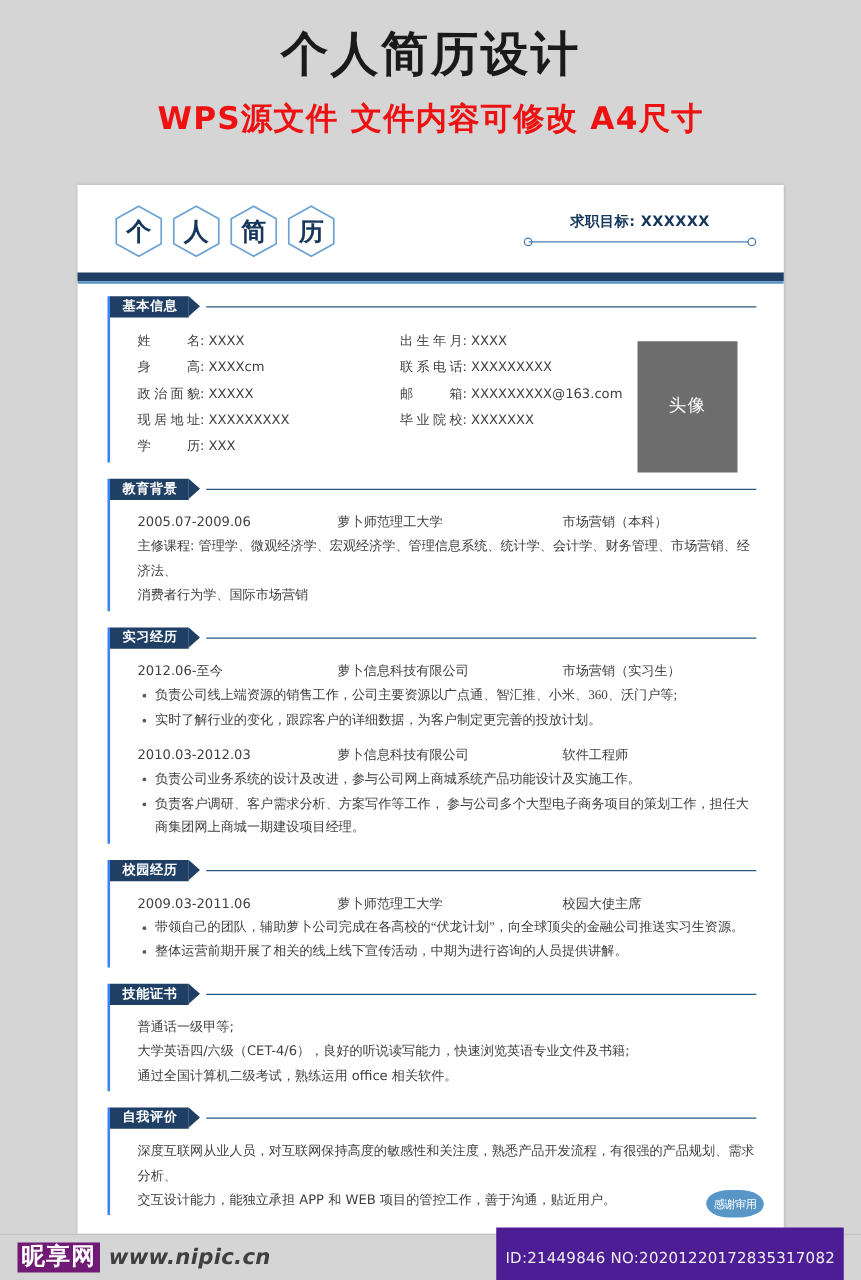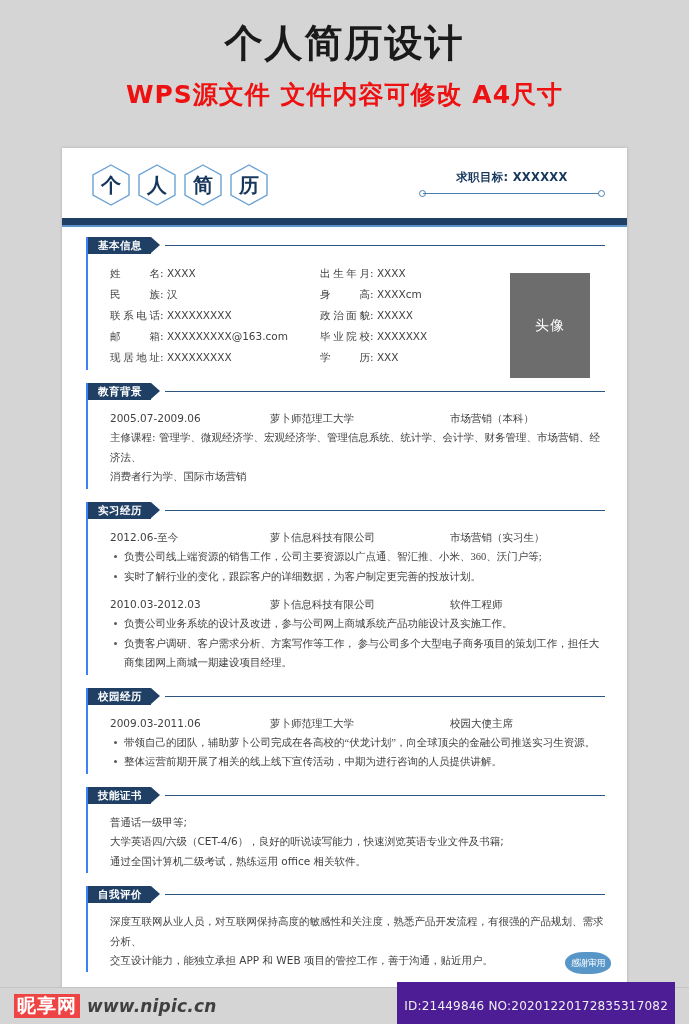"民族: 汉" div { html: <div><span>民族</span>: <span>汉</span></div> -> none }
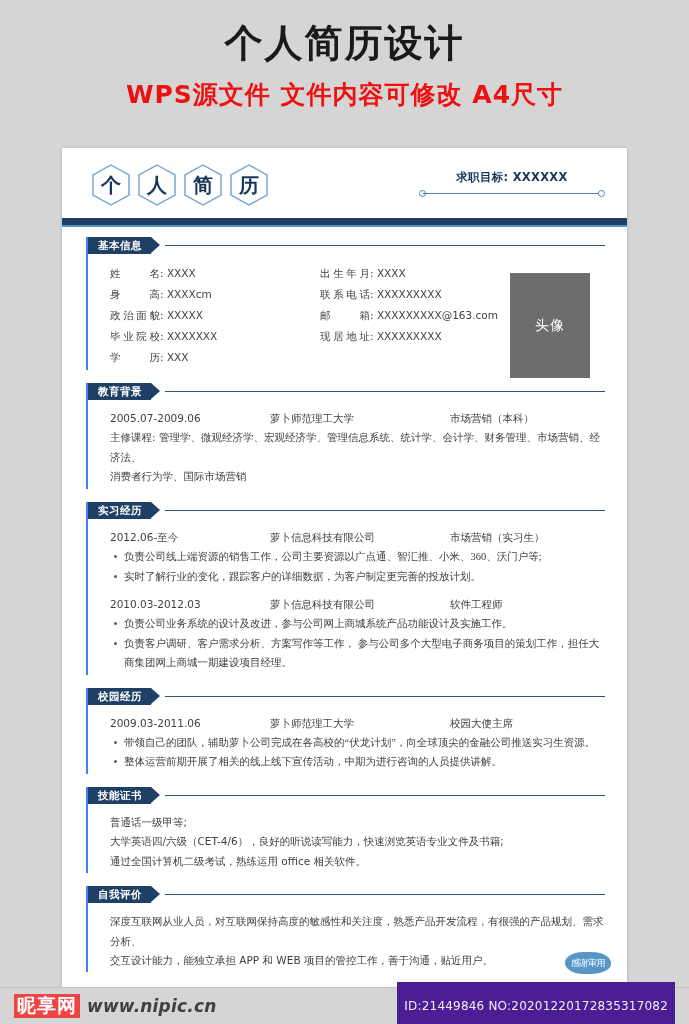"毕业院校: XXXXXXX" div { order: before "现居地址: XXXXXXXXX" -> after "现居地址: XXXXXXXXX" }
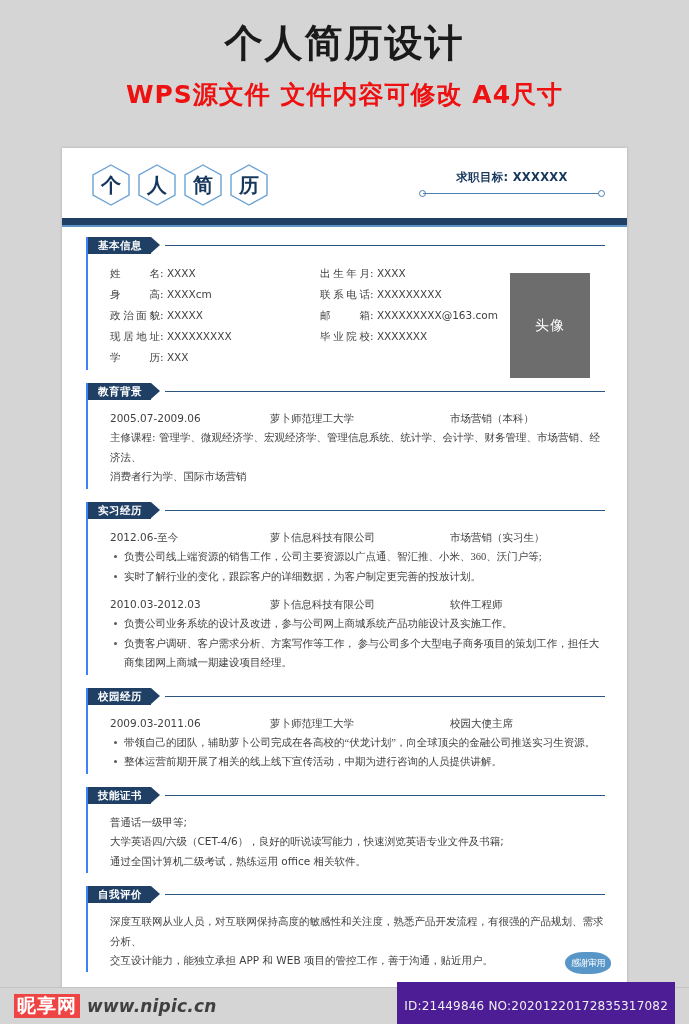"昵享网" .brand-mark { background: #ef4444 -> #701a75 }
